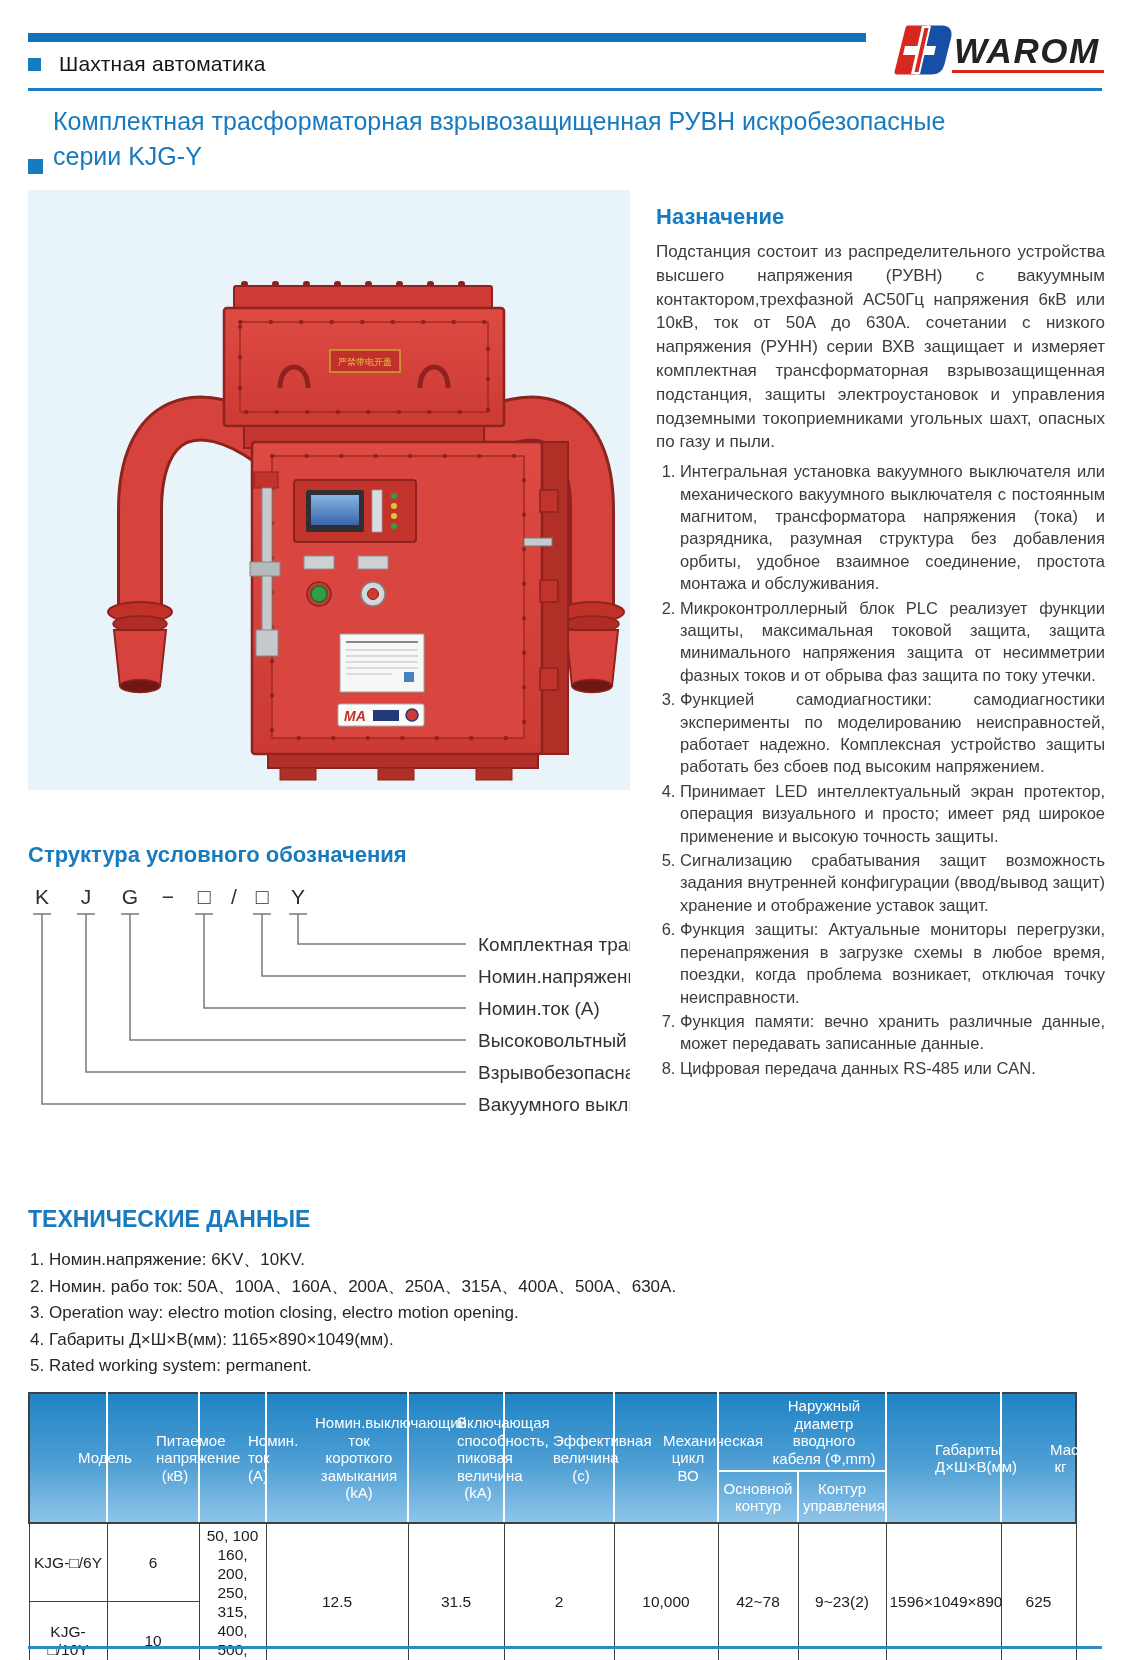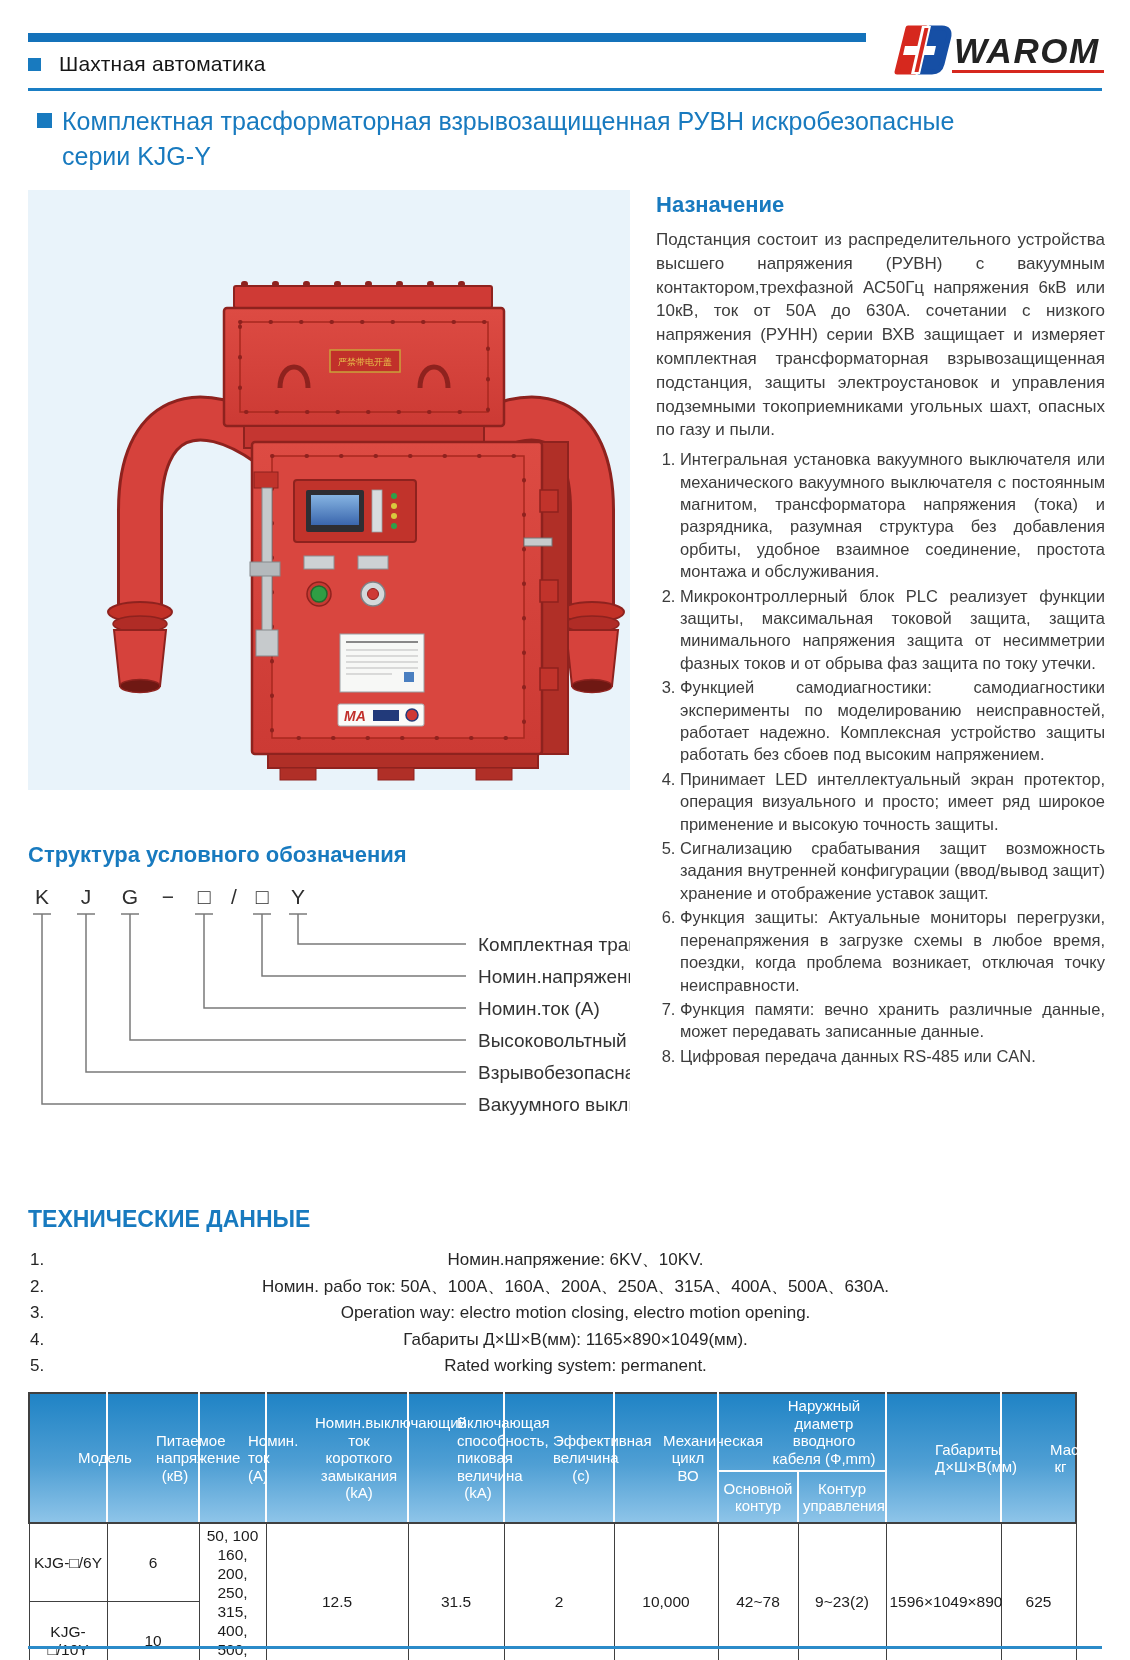"Комплектная трасформаторная" .title-row { align-items: none -> flex-end; left: 37px -> 28px }
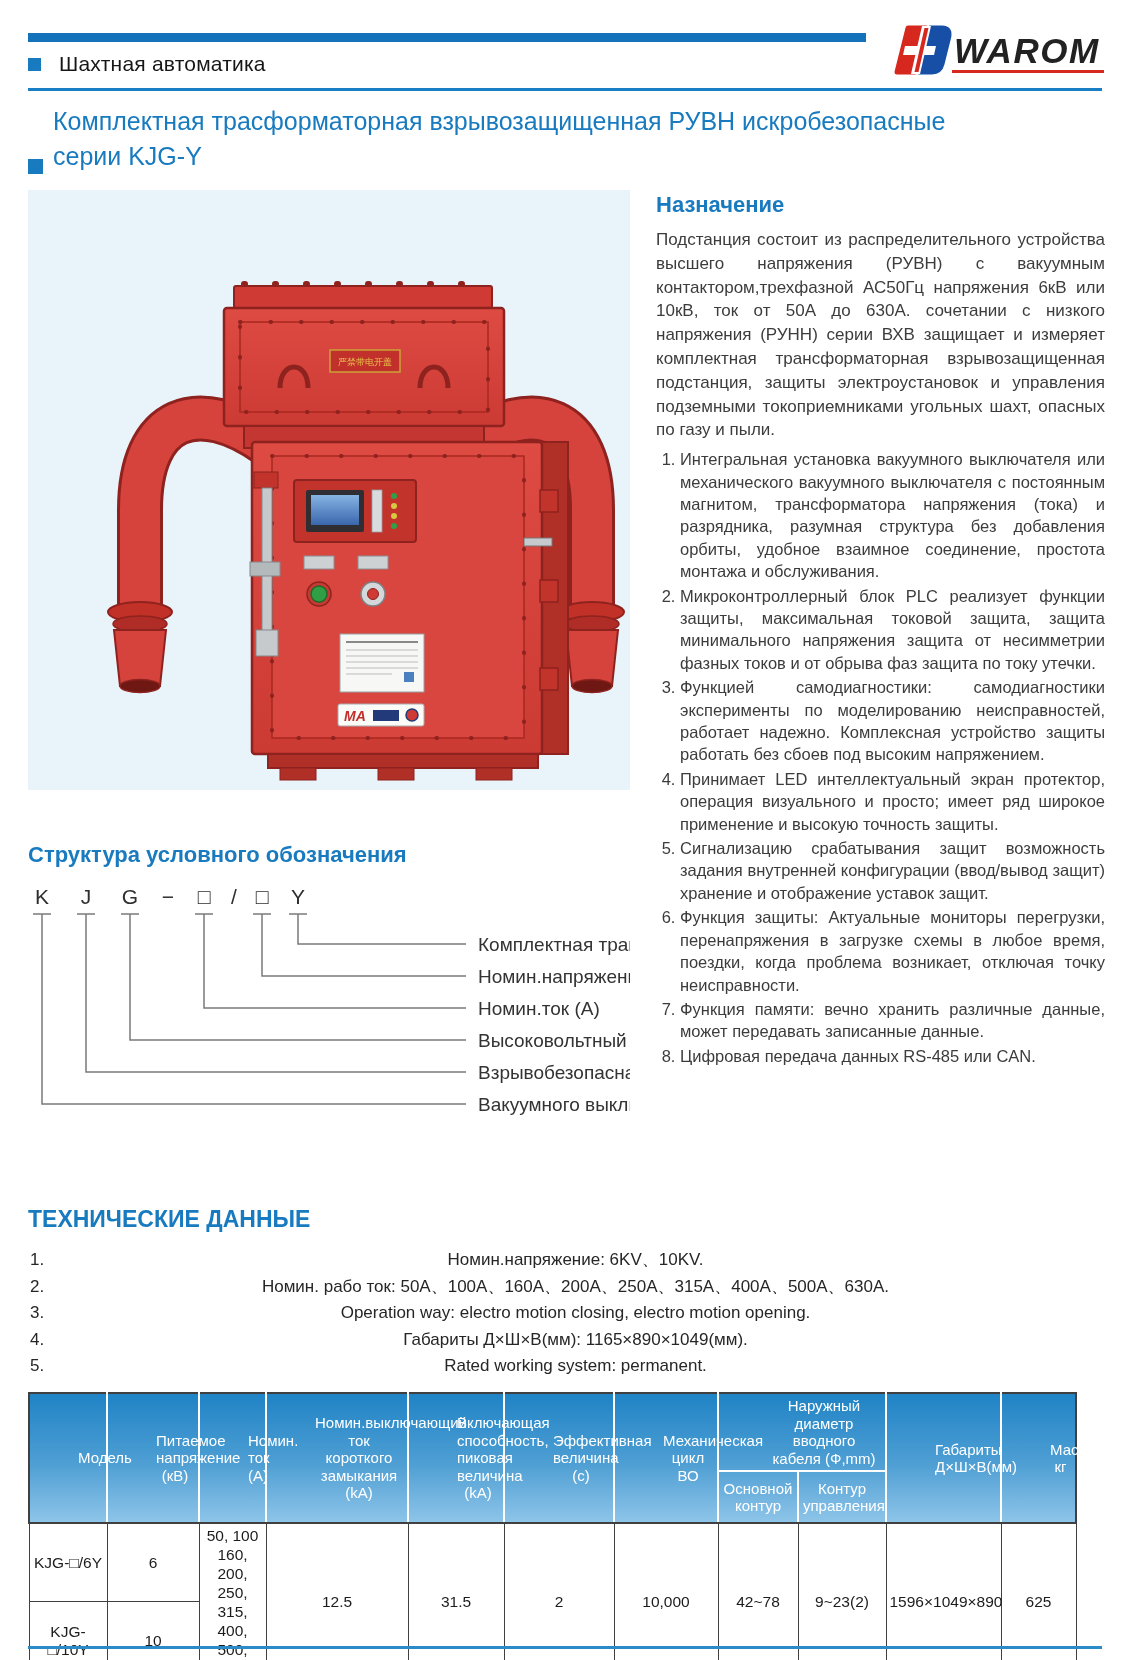"Назначение" .right-col { top: 192px -> 204px }
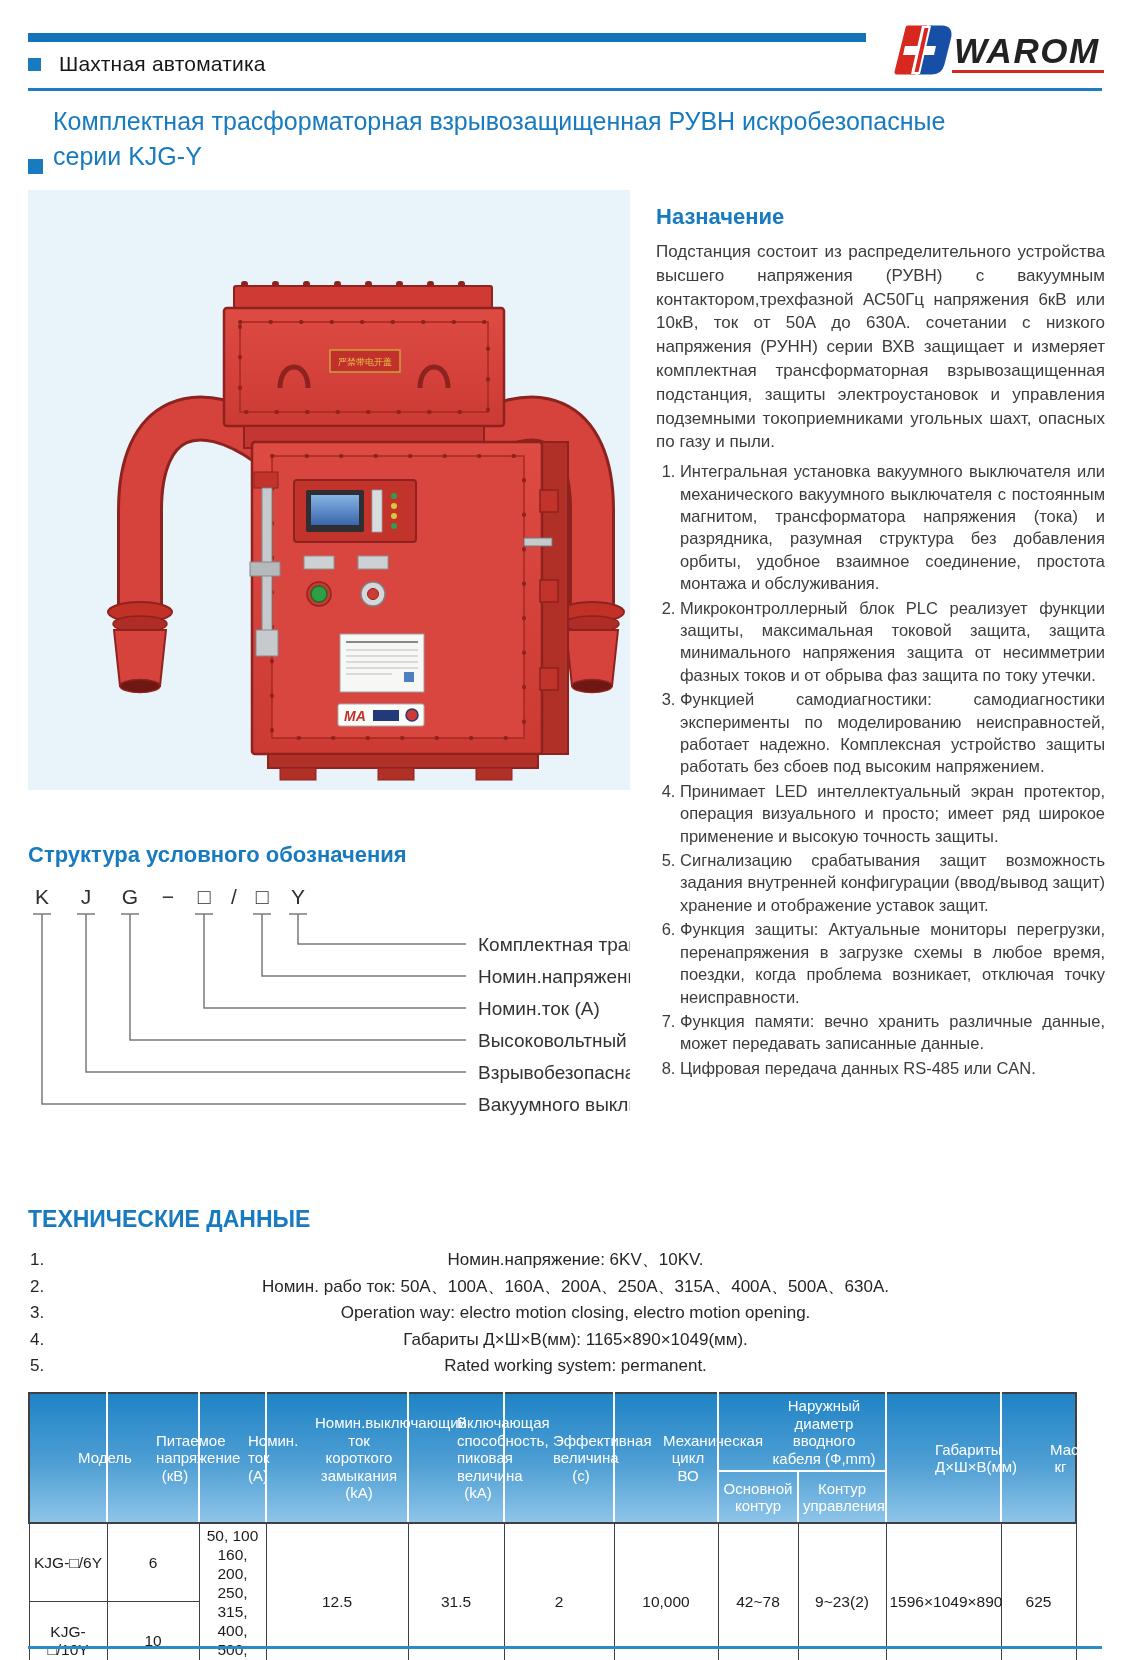"Номин.напряжение: 6KV、10KV." .tech ol { text-align: center -> none }
